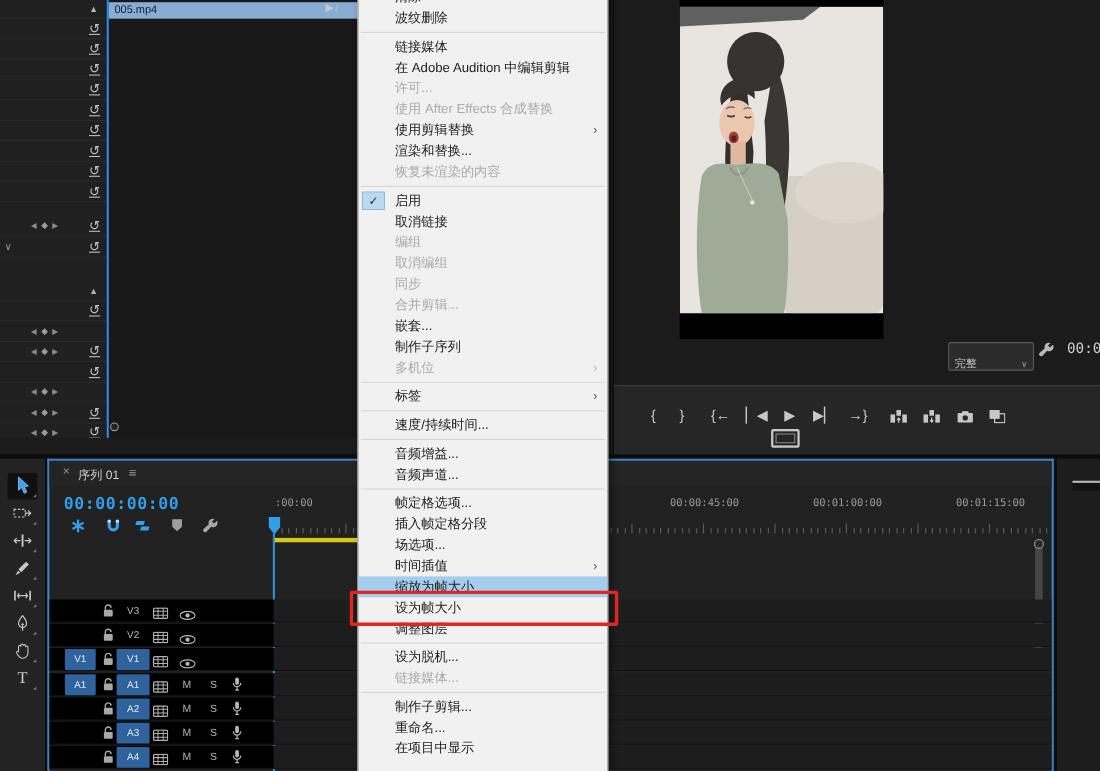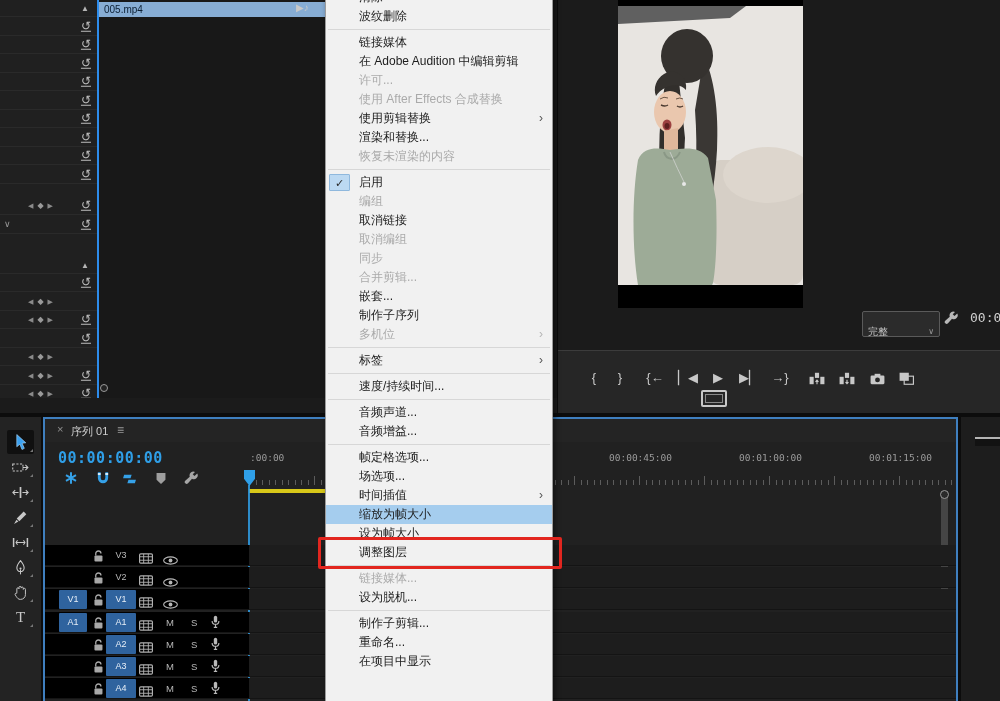"编组" div.menu-item { order: before "取消链接" -> after "取消链接" }
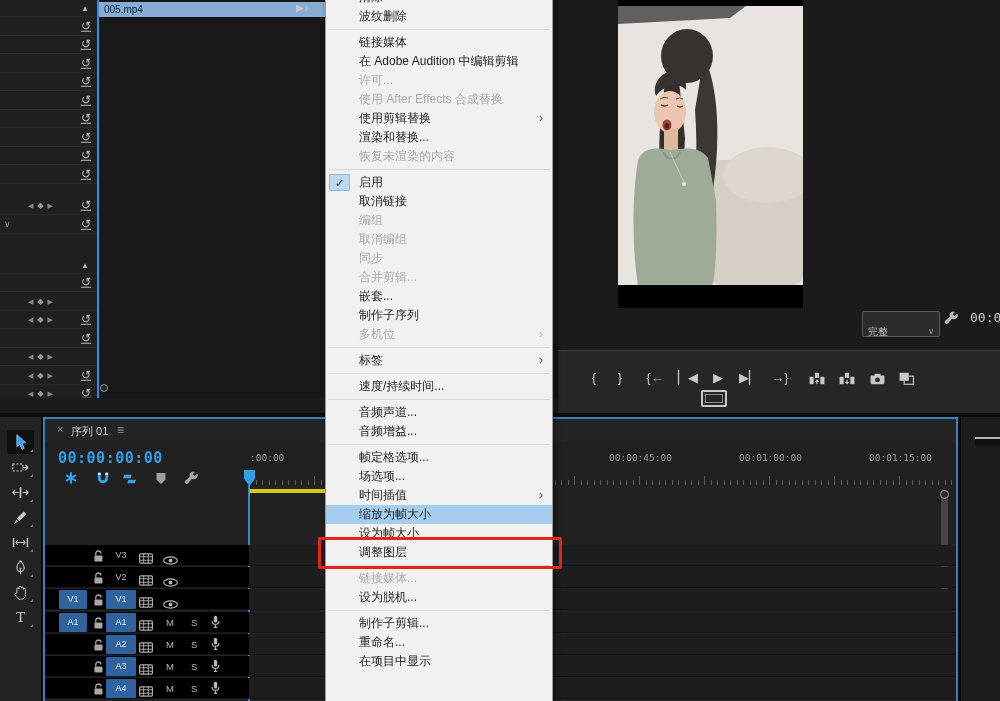"音频声道..." div.menu-item { order: before "音频增益..." -> after "音频增益..." }
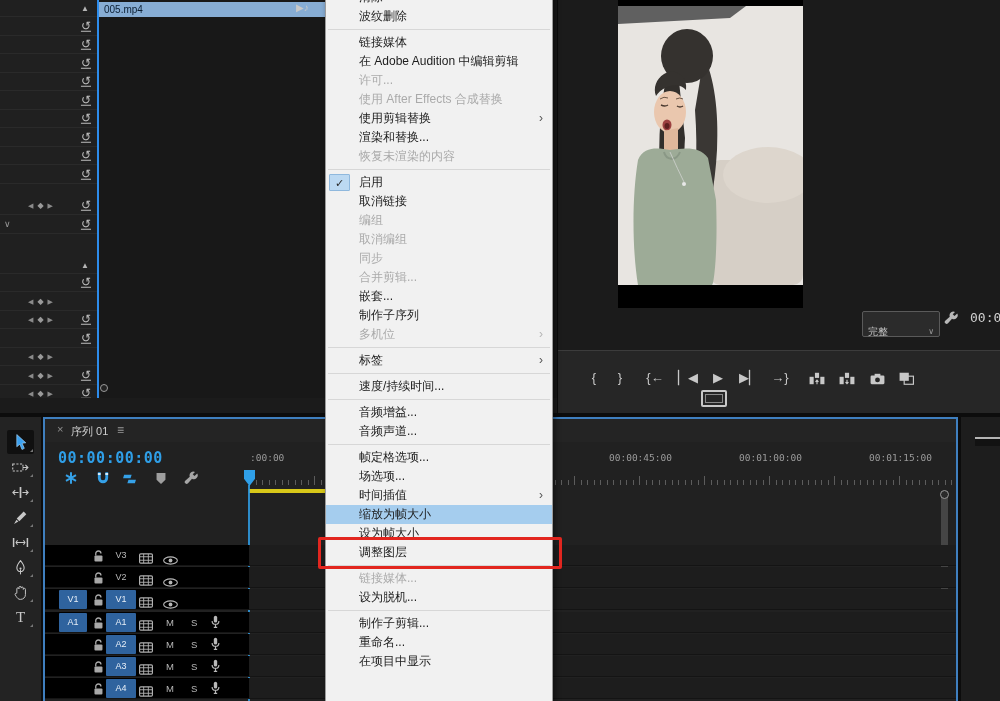"插入帧定格分段" div.menu-item { html: none -> <div>插入帧定格分段</div> }
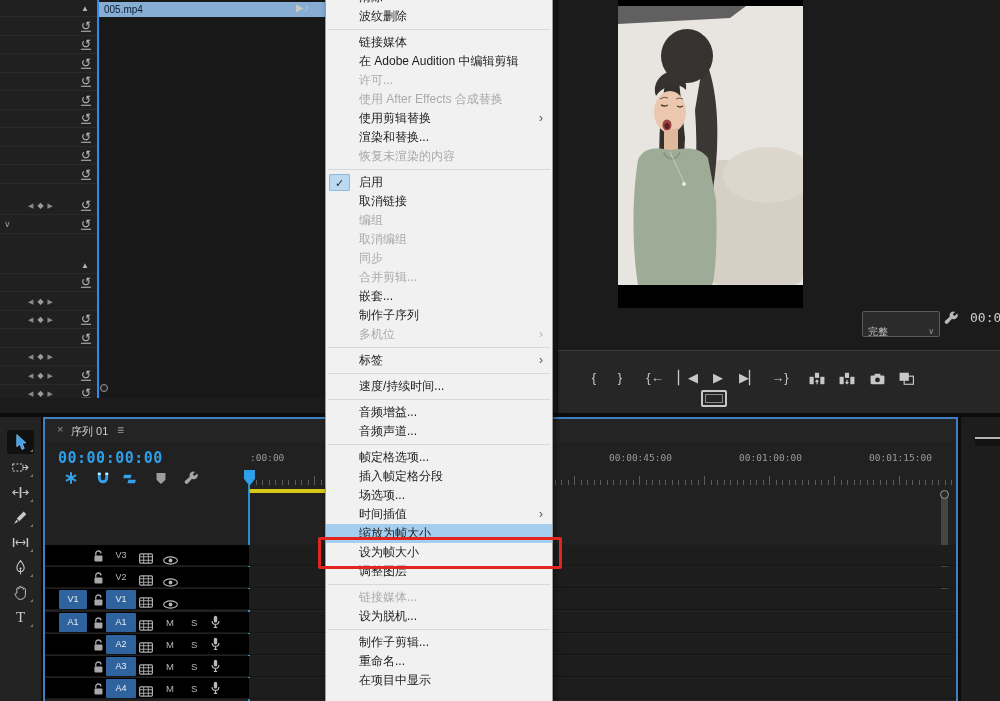"链接媒体..." div.menu-item { order: before "设为脱机..." -> after "设为脱机..." }
